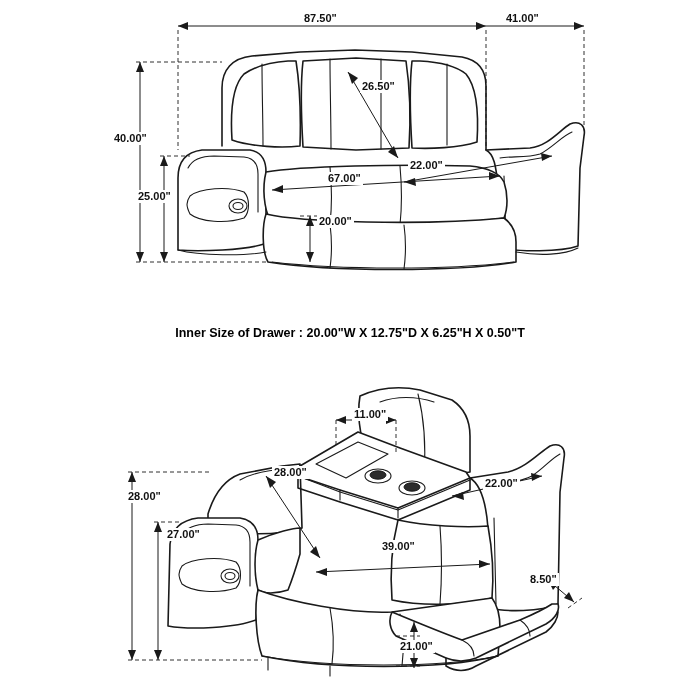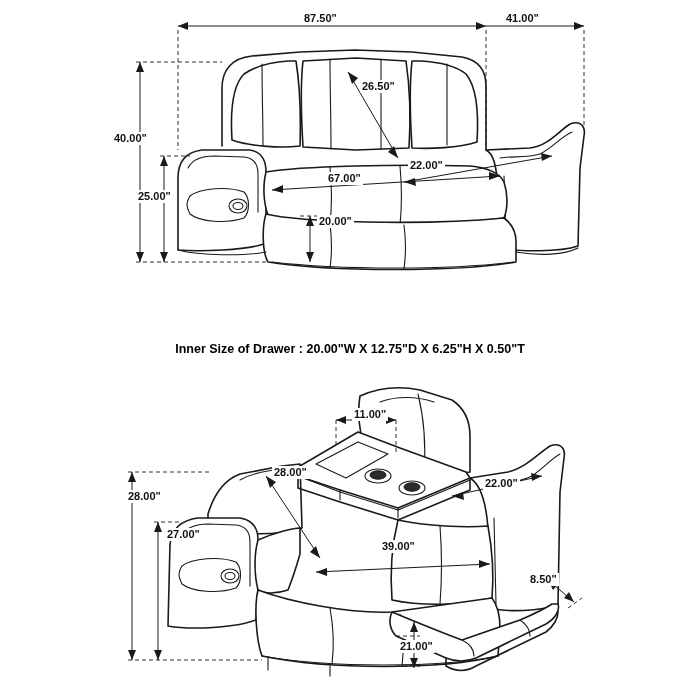"Inner Size of Drawer :" div.caption { margin-top: 16px -> none }
